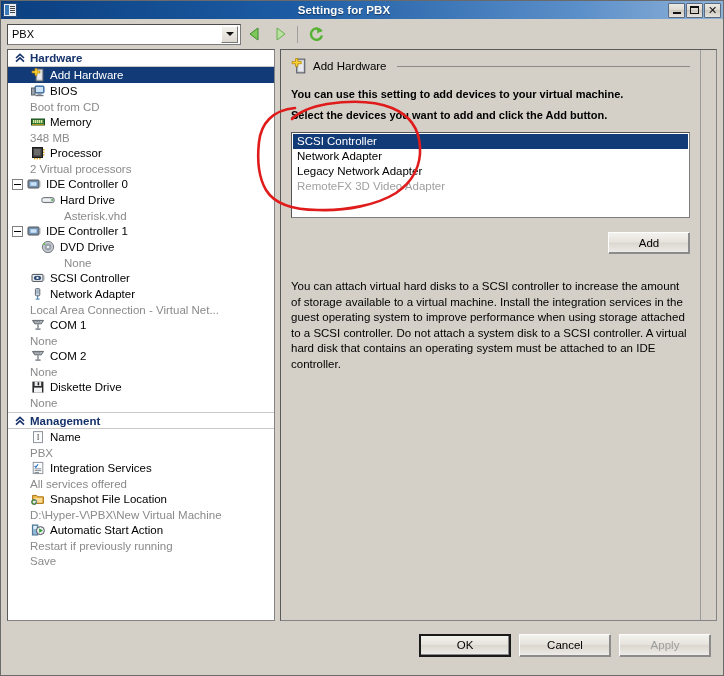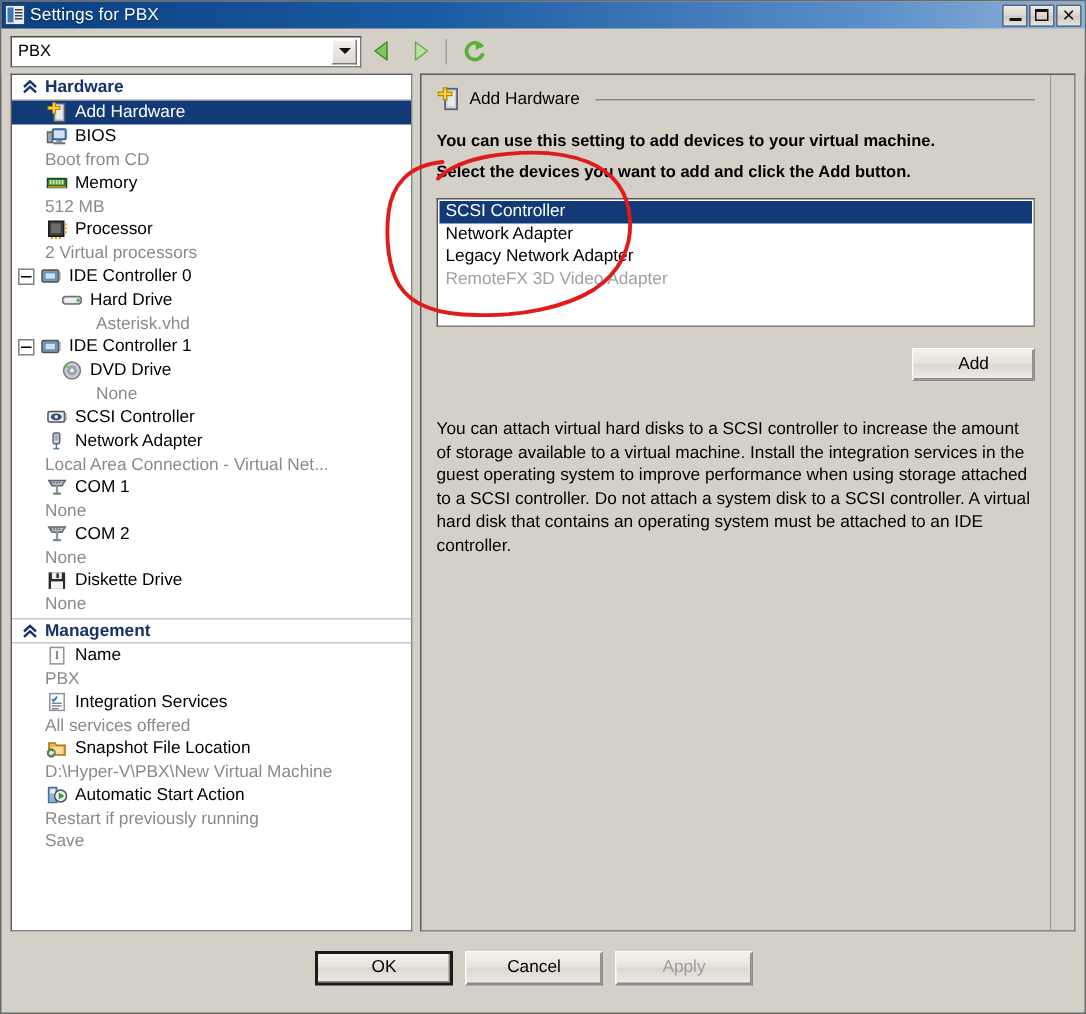"Settings for PBX" #title-text { font-weight: normal -> bold; text-align: none -> center }
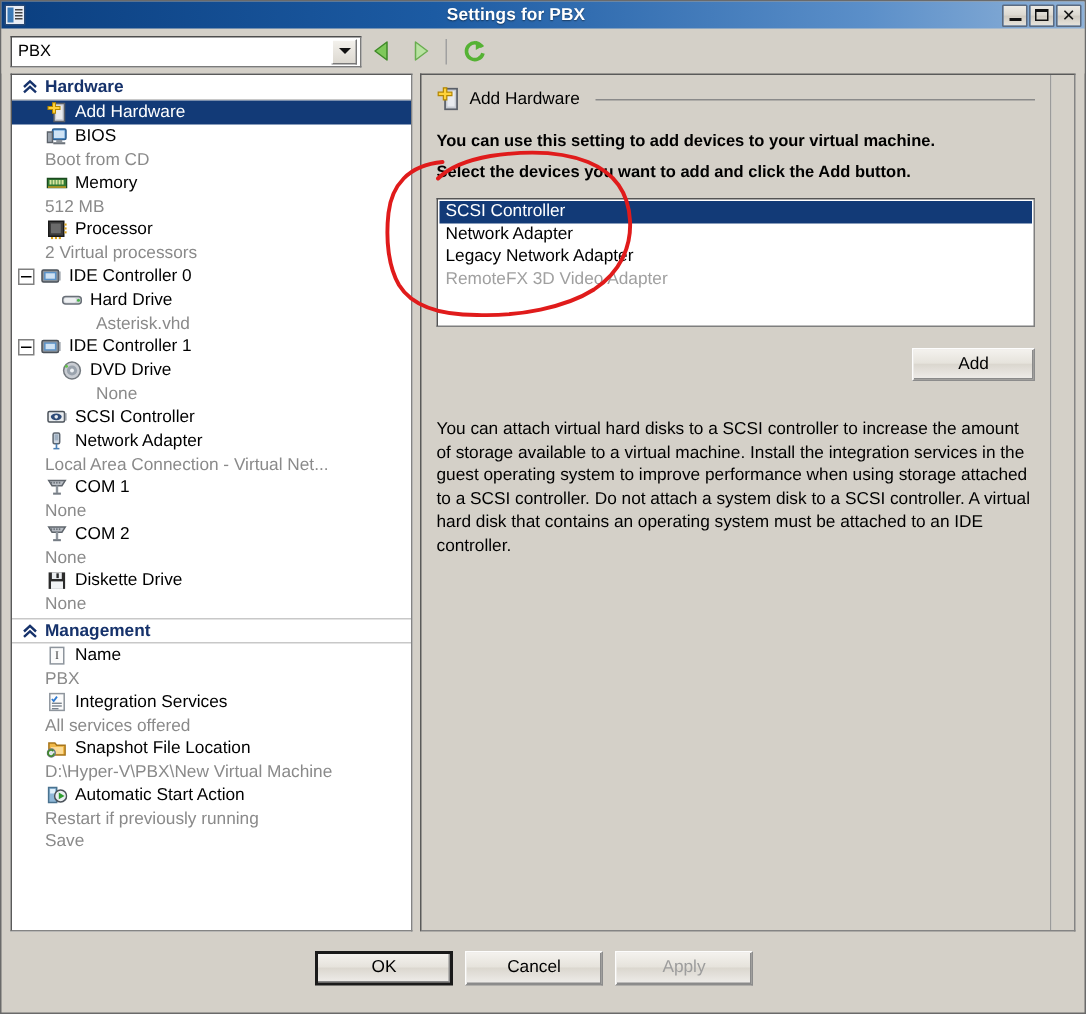"512 MB" div.tree-sub { text: 512 -> 348 }
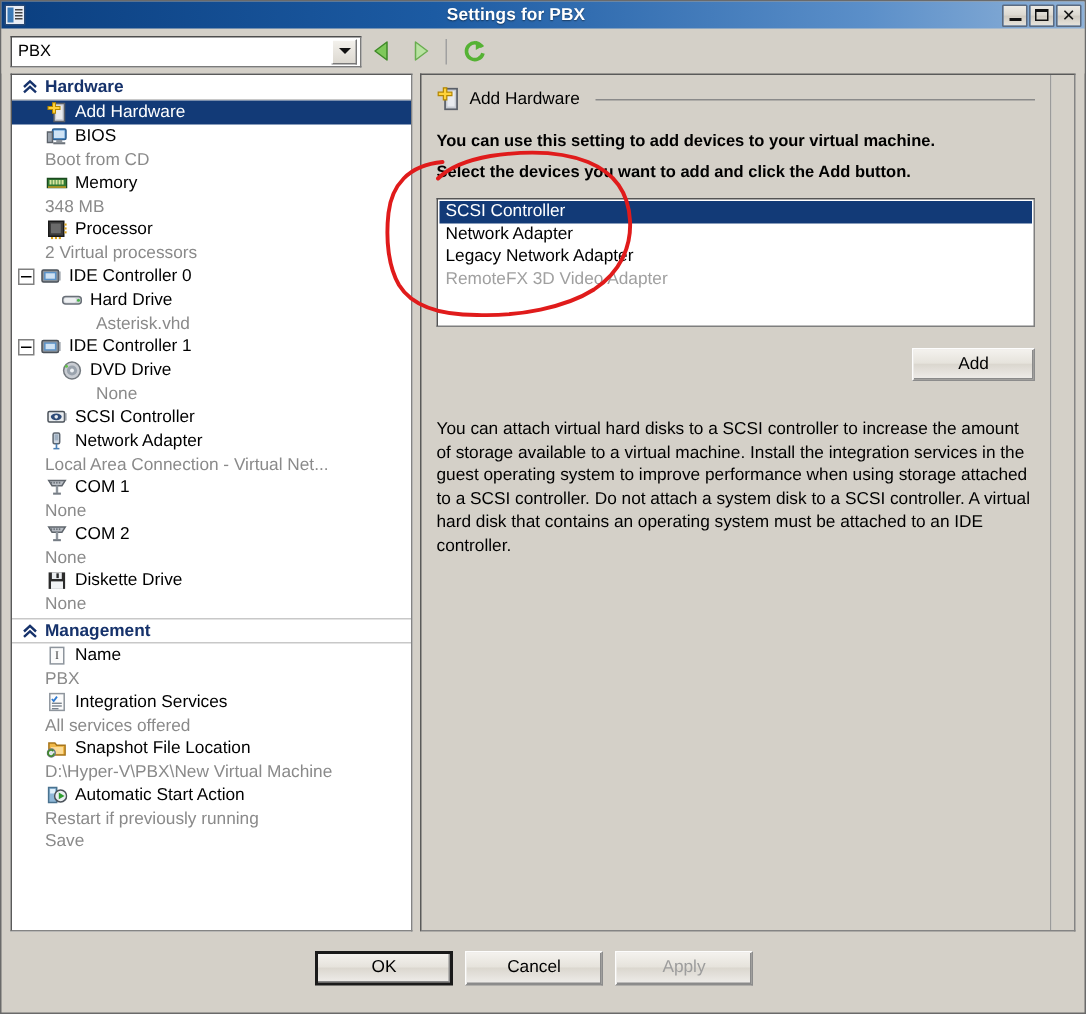"OK" #footer { justify-content: center -> flex-end }
